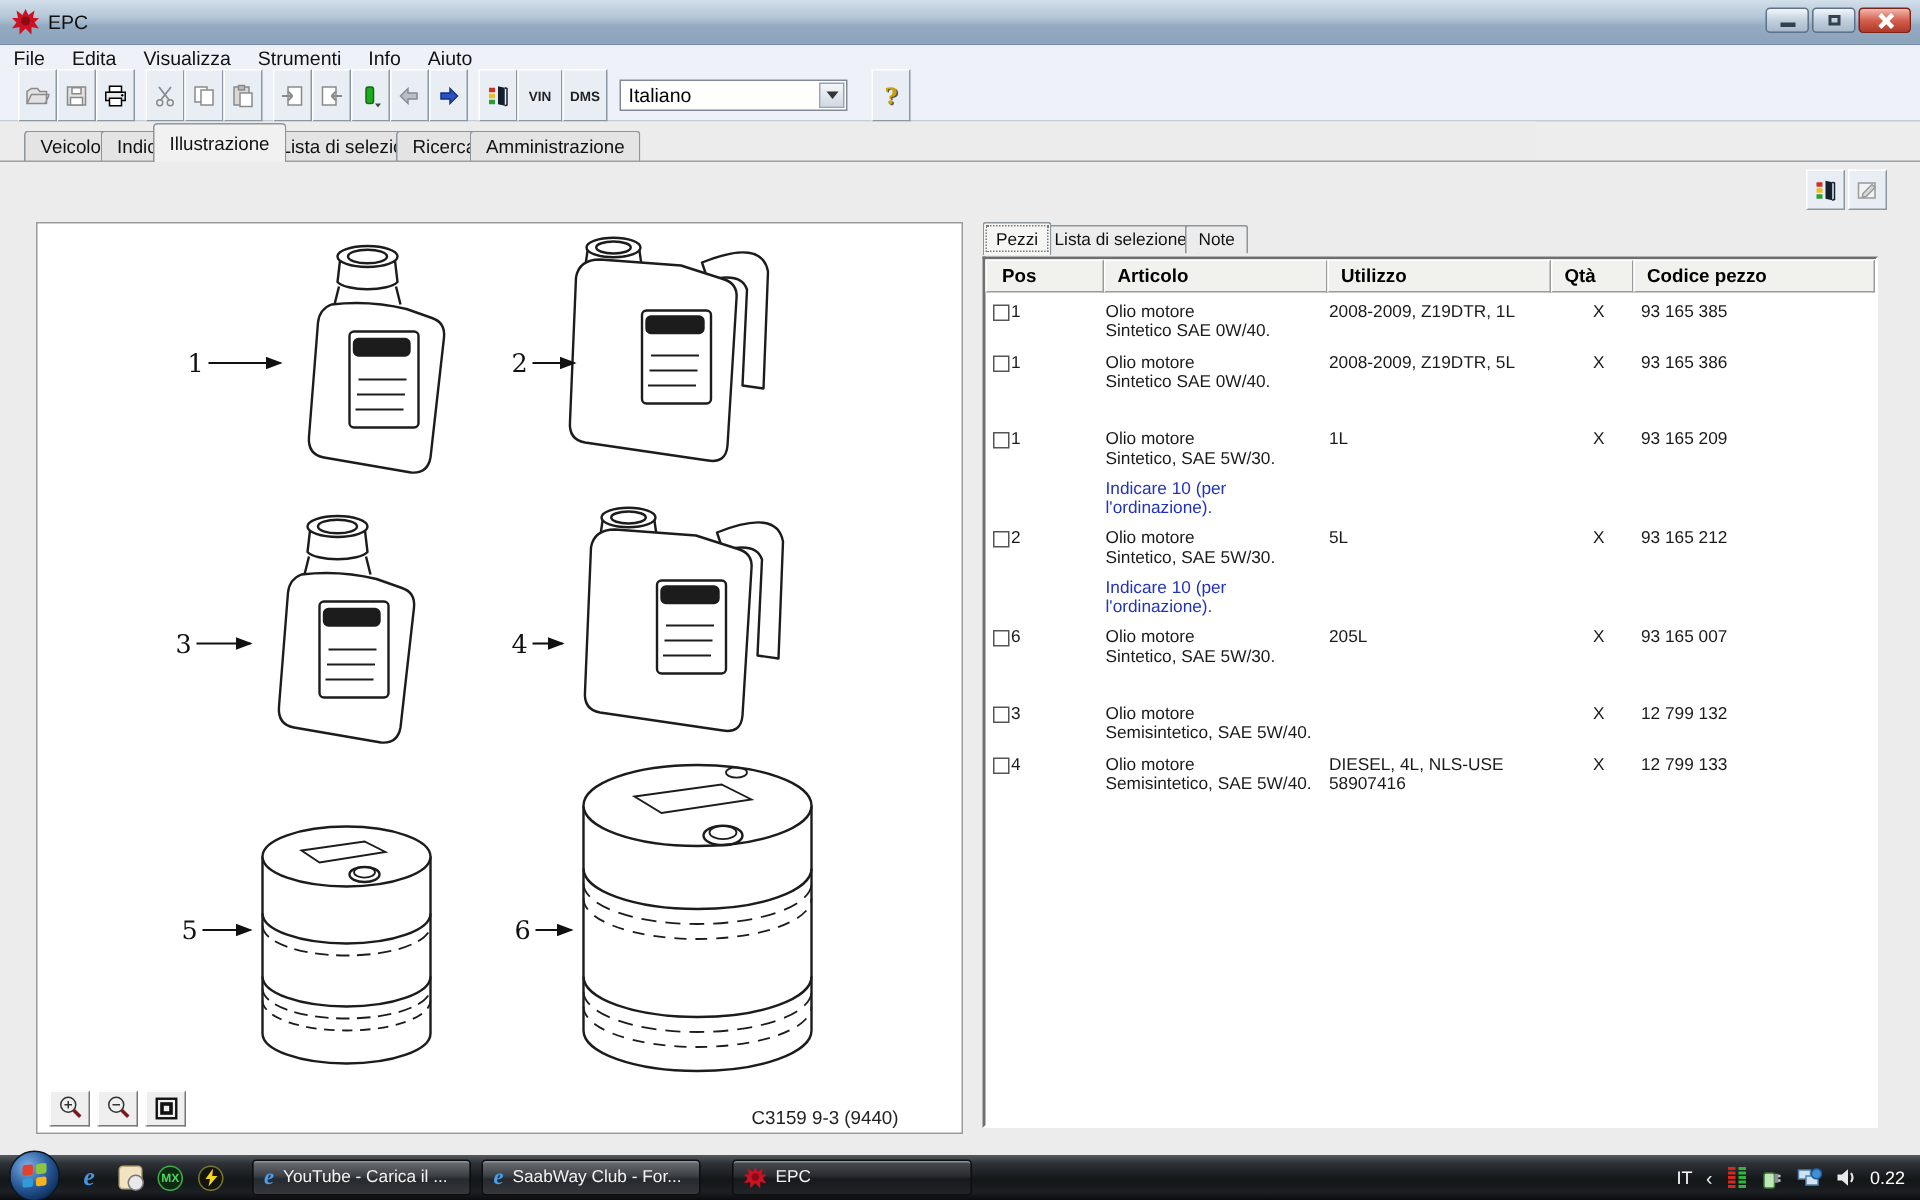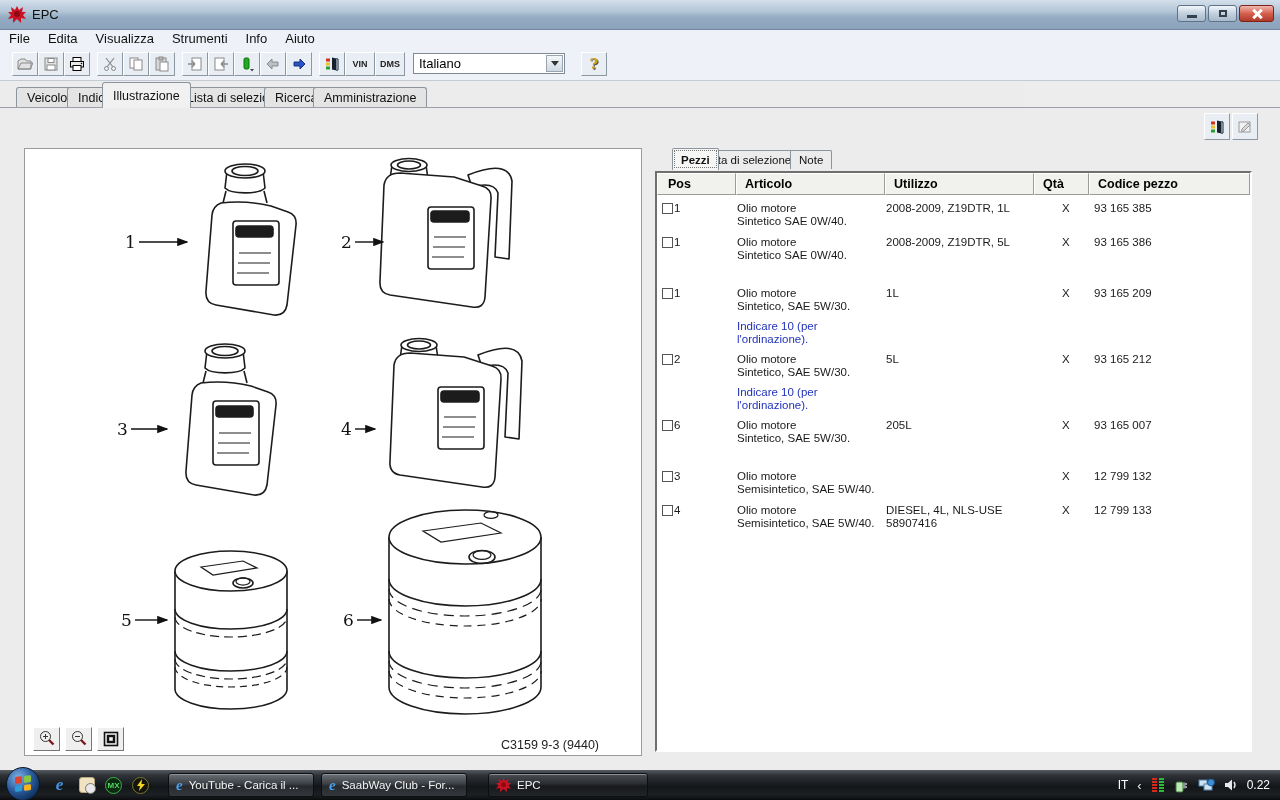"VIN" .tbtn { height: 24px -> 35px }
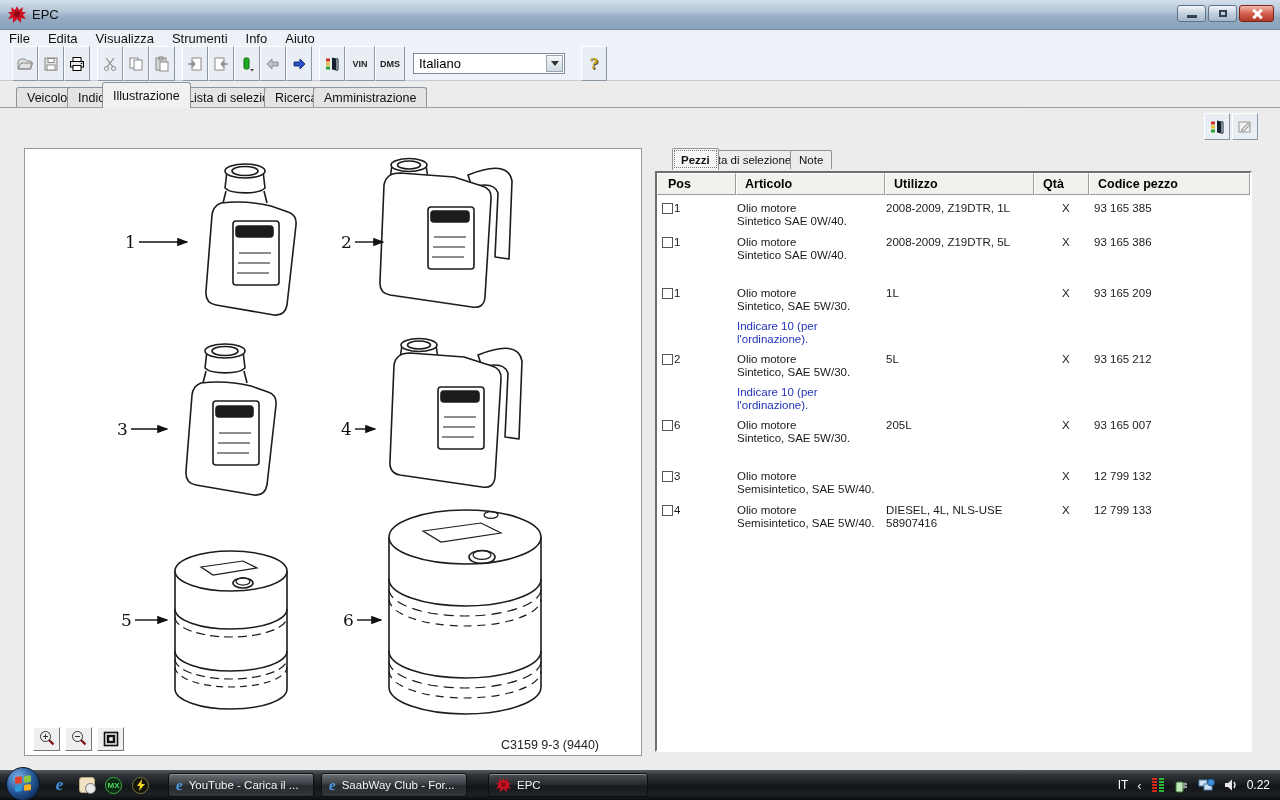"Pezzi" div.ptab { font-weight: bold -> none; left: 20px -> 3px }
